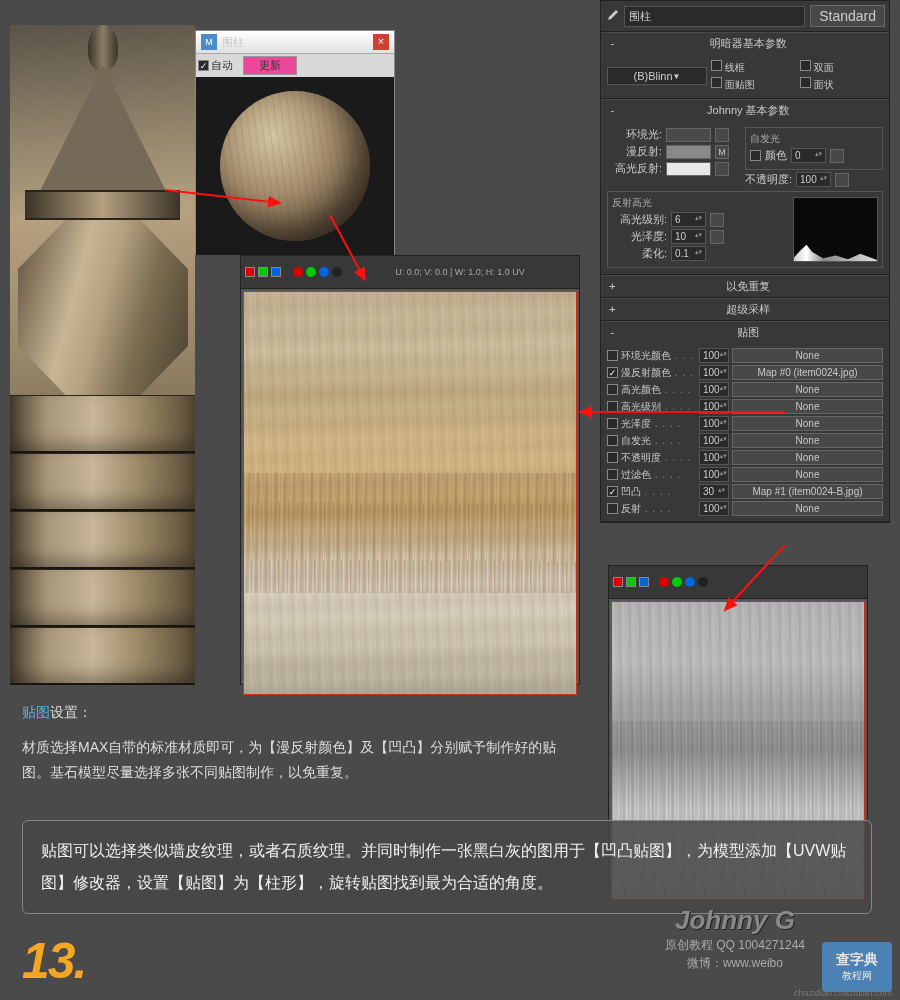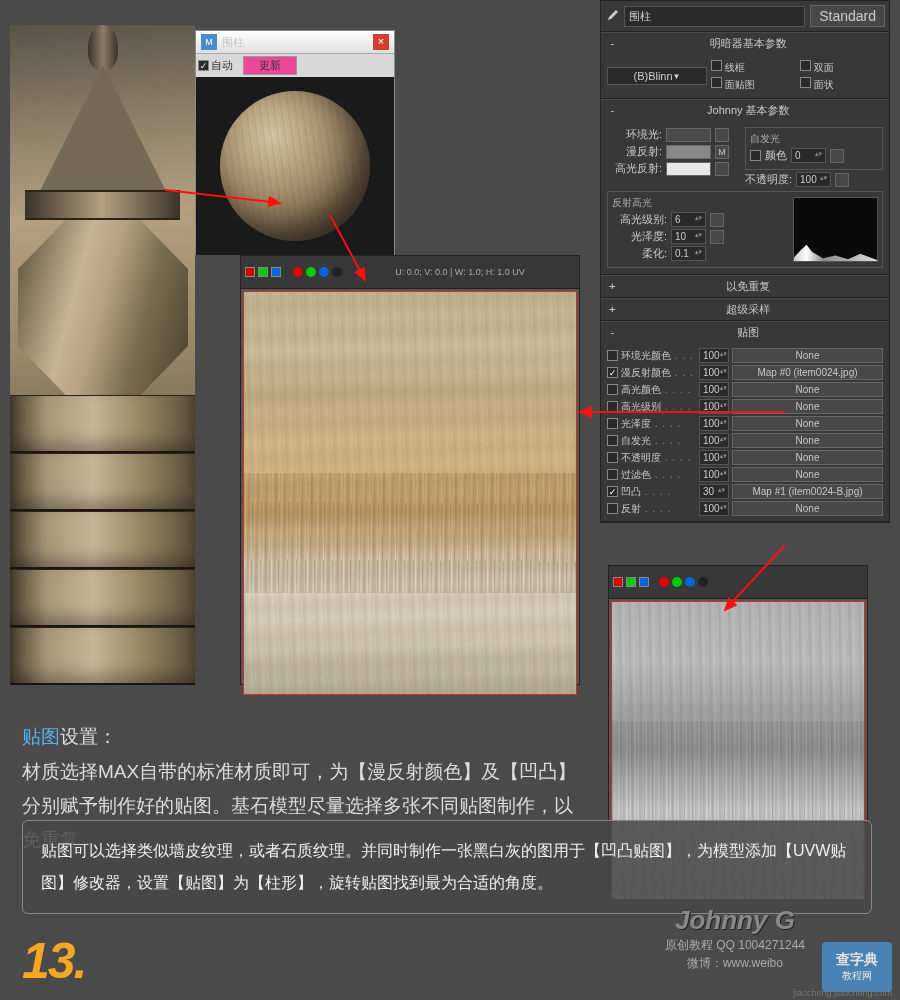"贴图设置：" .text-block { font-size: 19px -> 14px; margin-top: 20px -> none }
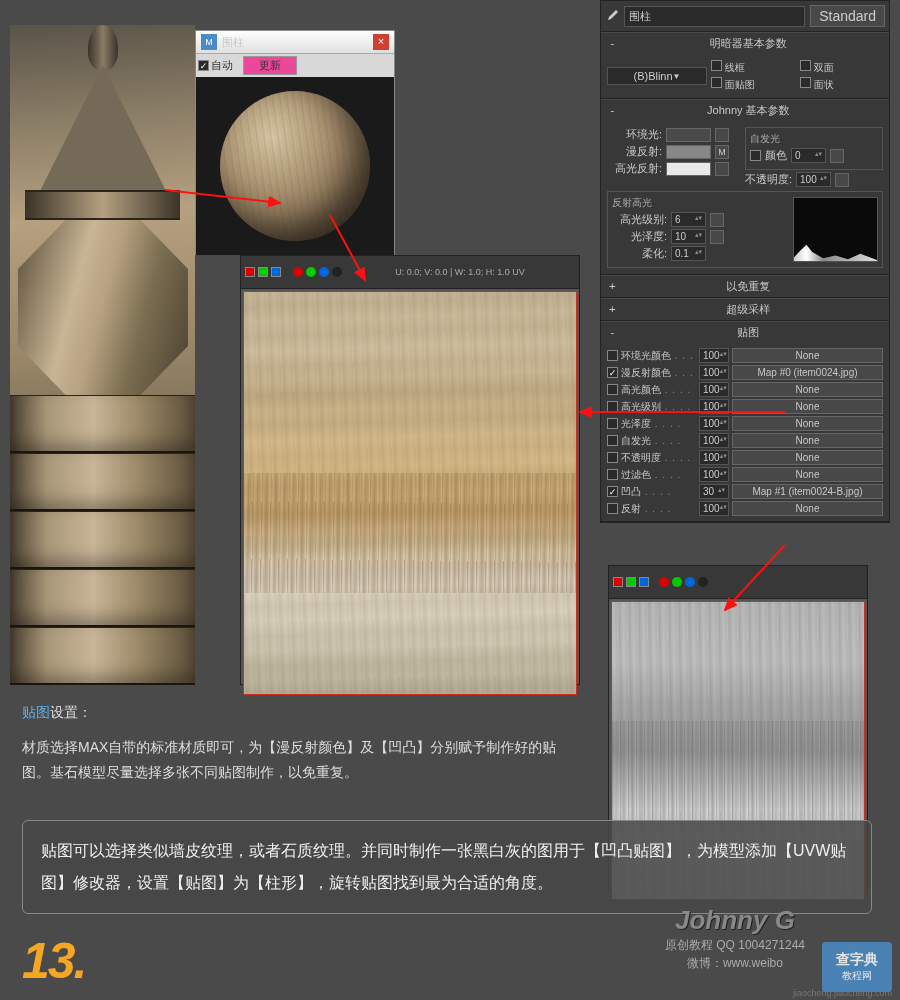"jiaocheng.jiaocheng.com" div.corner-url { text: jiaocheng.jiaocheng.com -> chazidian.chazidian.com }
